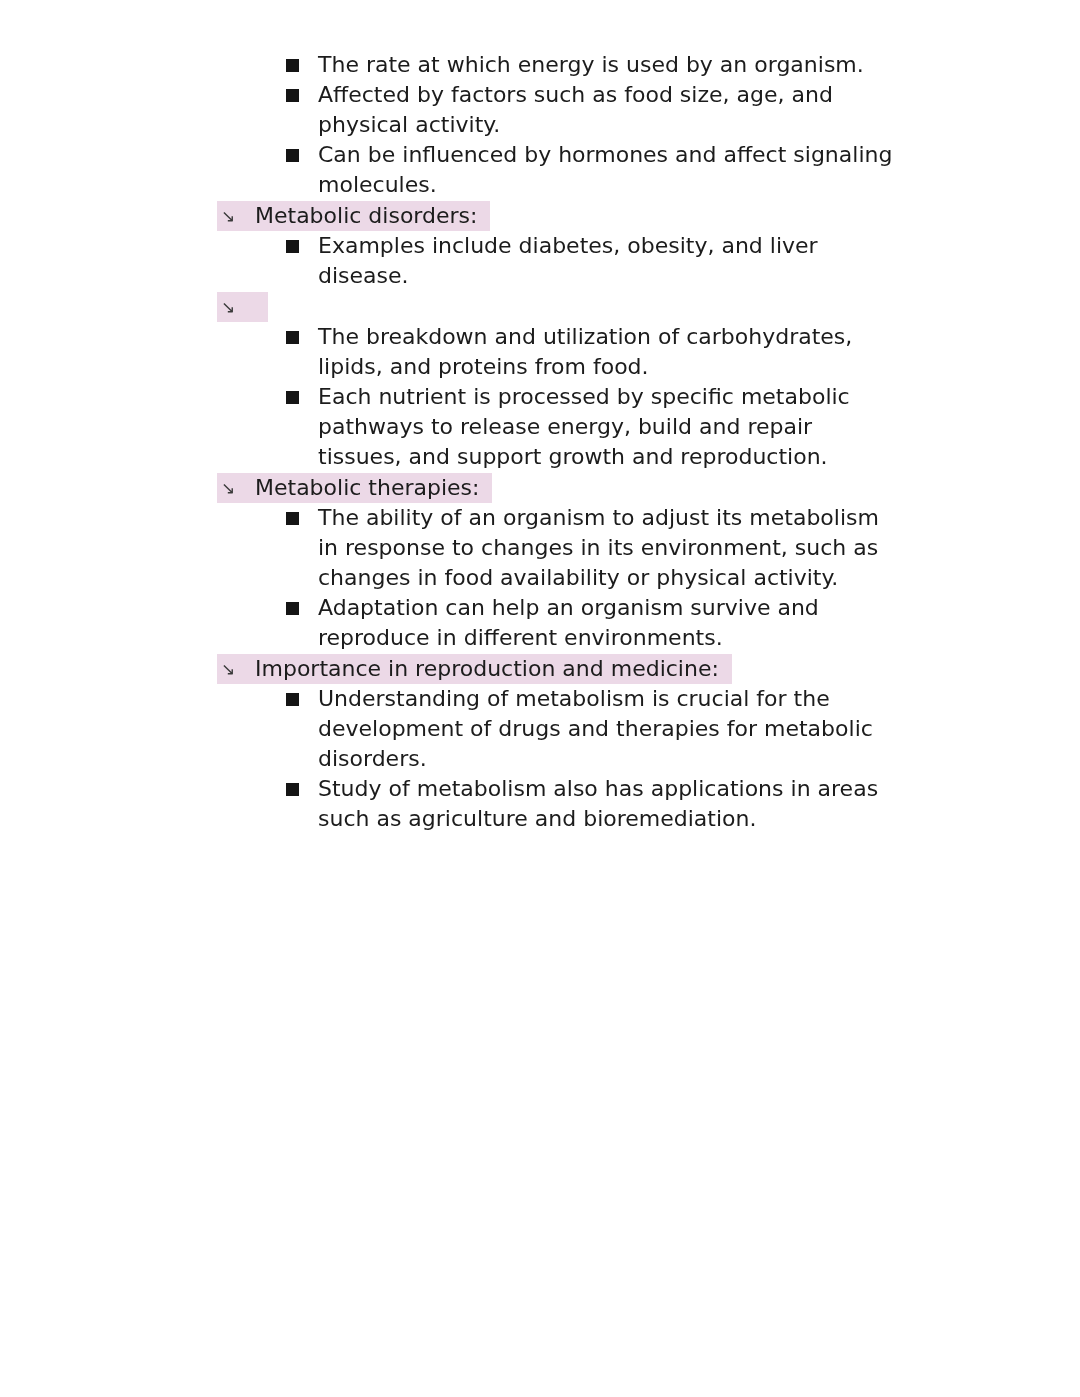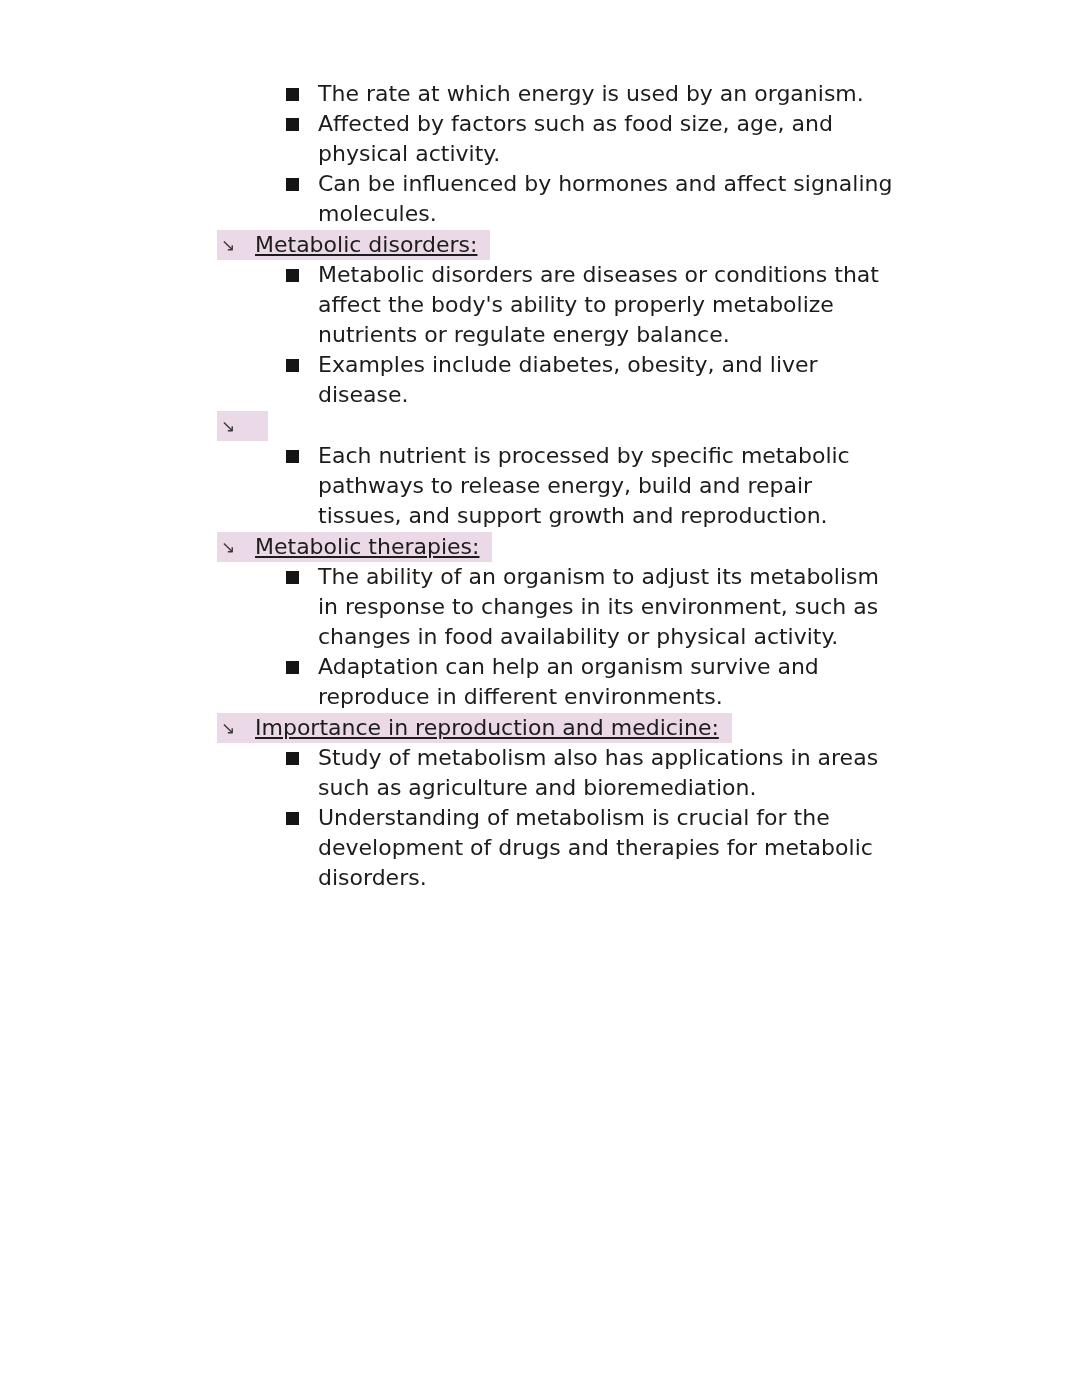"The rate at which energy" .doc { padding-top: 79px -> 50px }
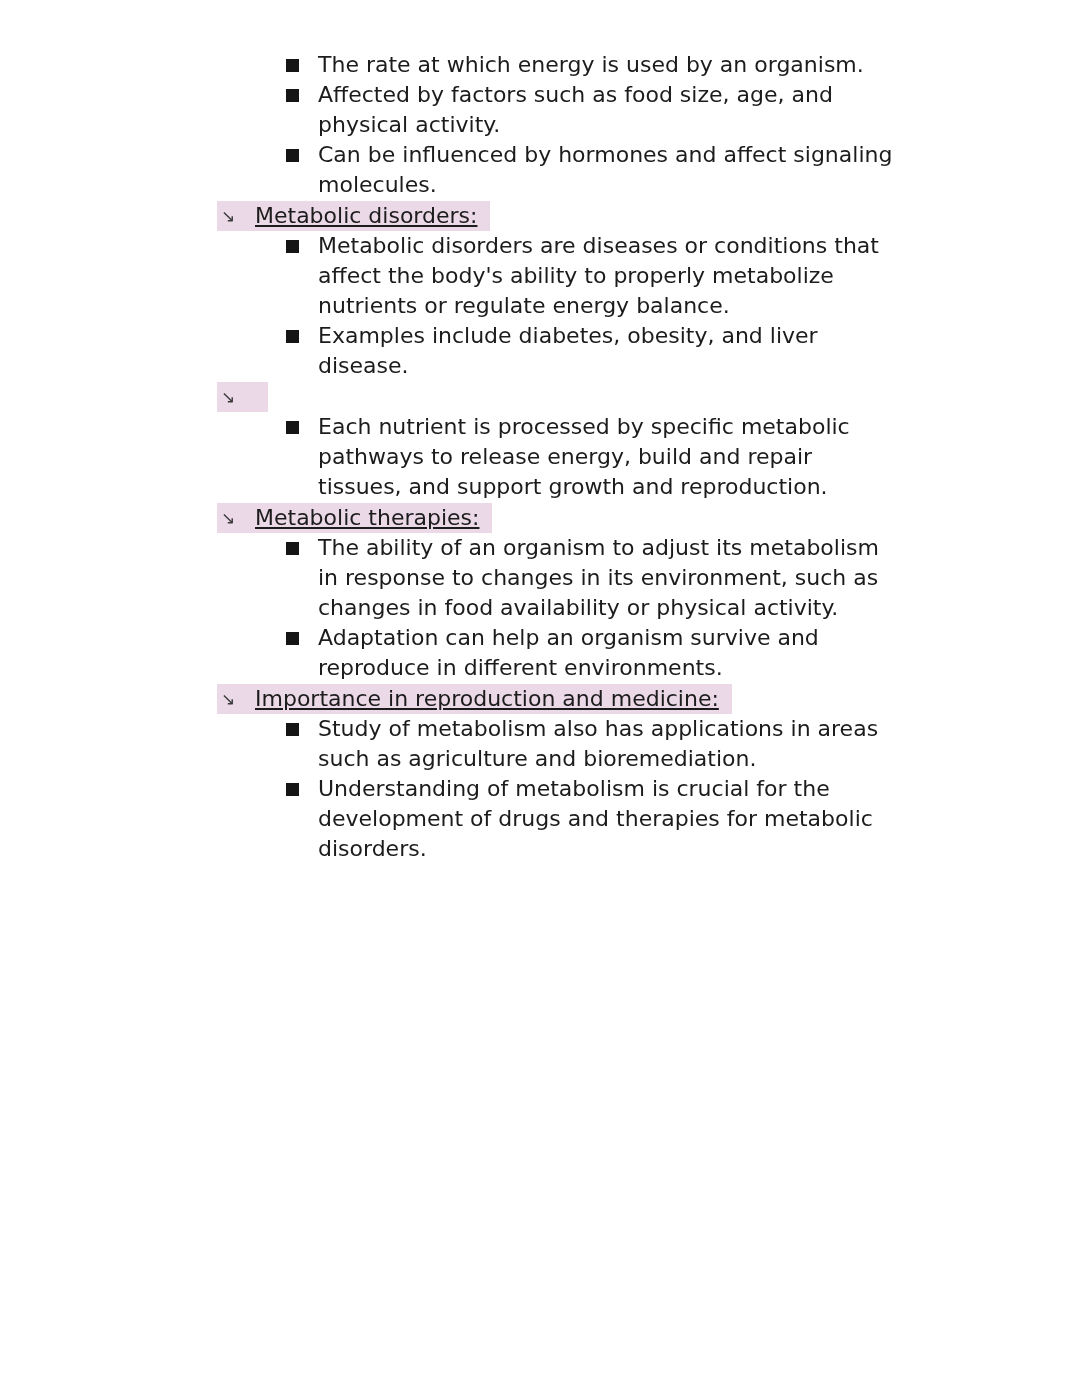"Metabolic disorders:" .h-text { text-decoration: underline -> none }
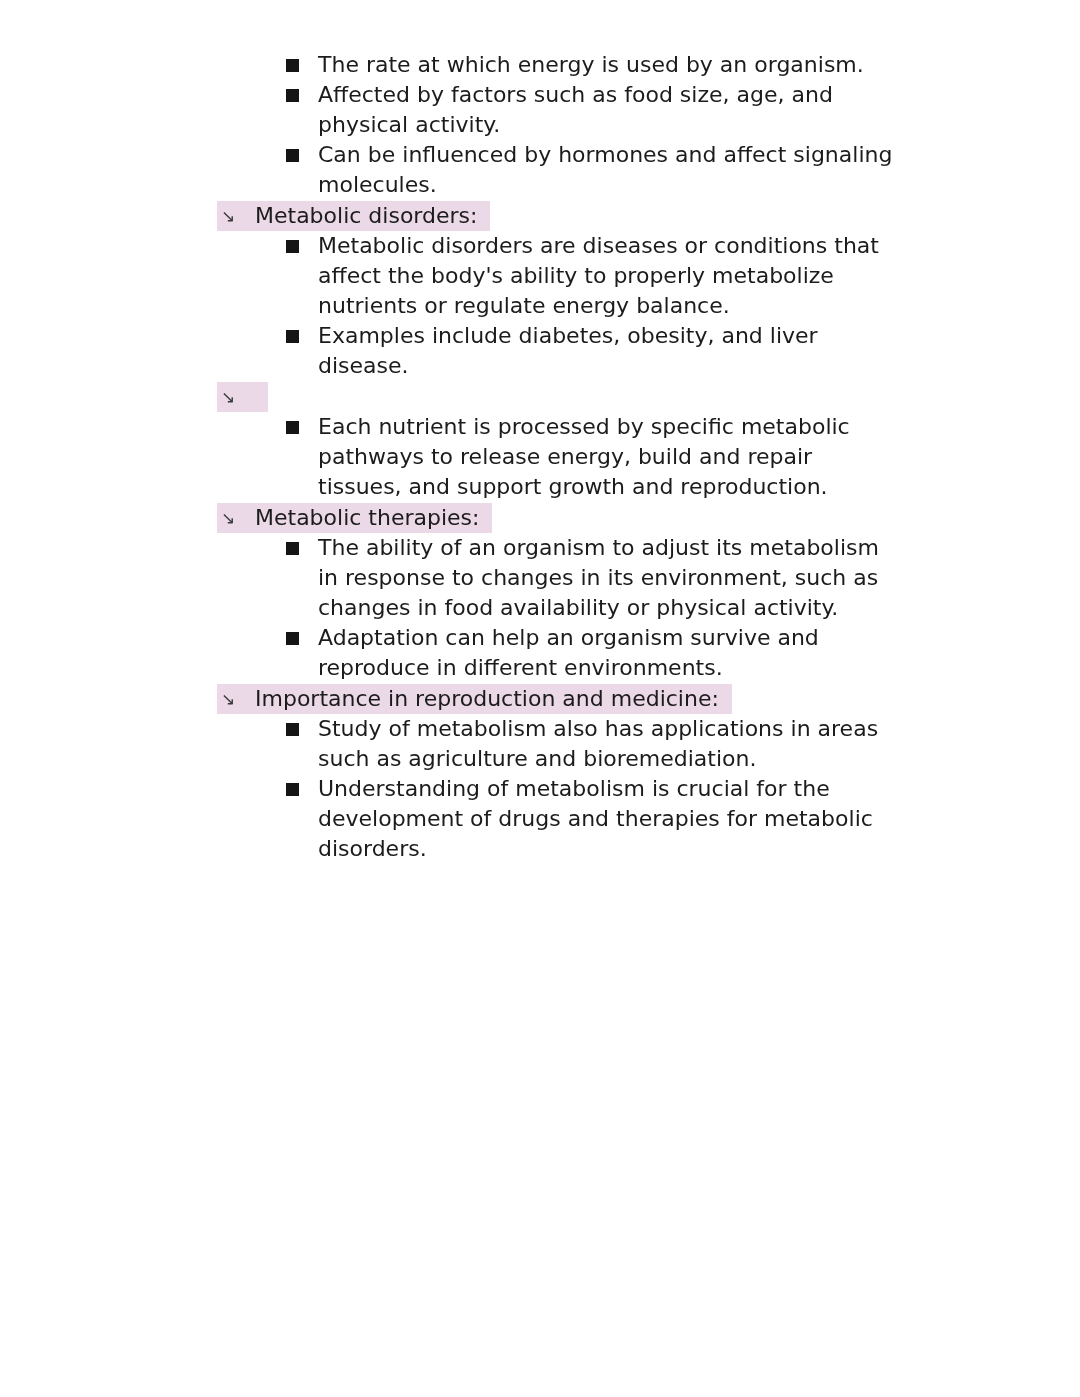"Metabolic disorders are diseases or" div.item { html: <div> <span></span> <span>Metabolic disorders are diseases or conditions that affect the body's ability to properly metabolize nutrients or regulate energy balance.</span> </div> -> none }
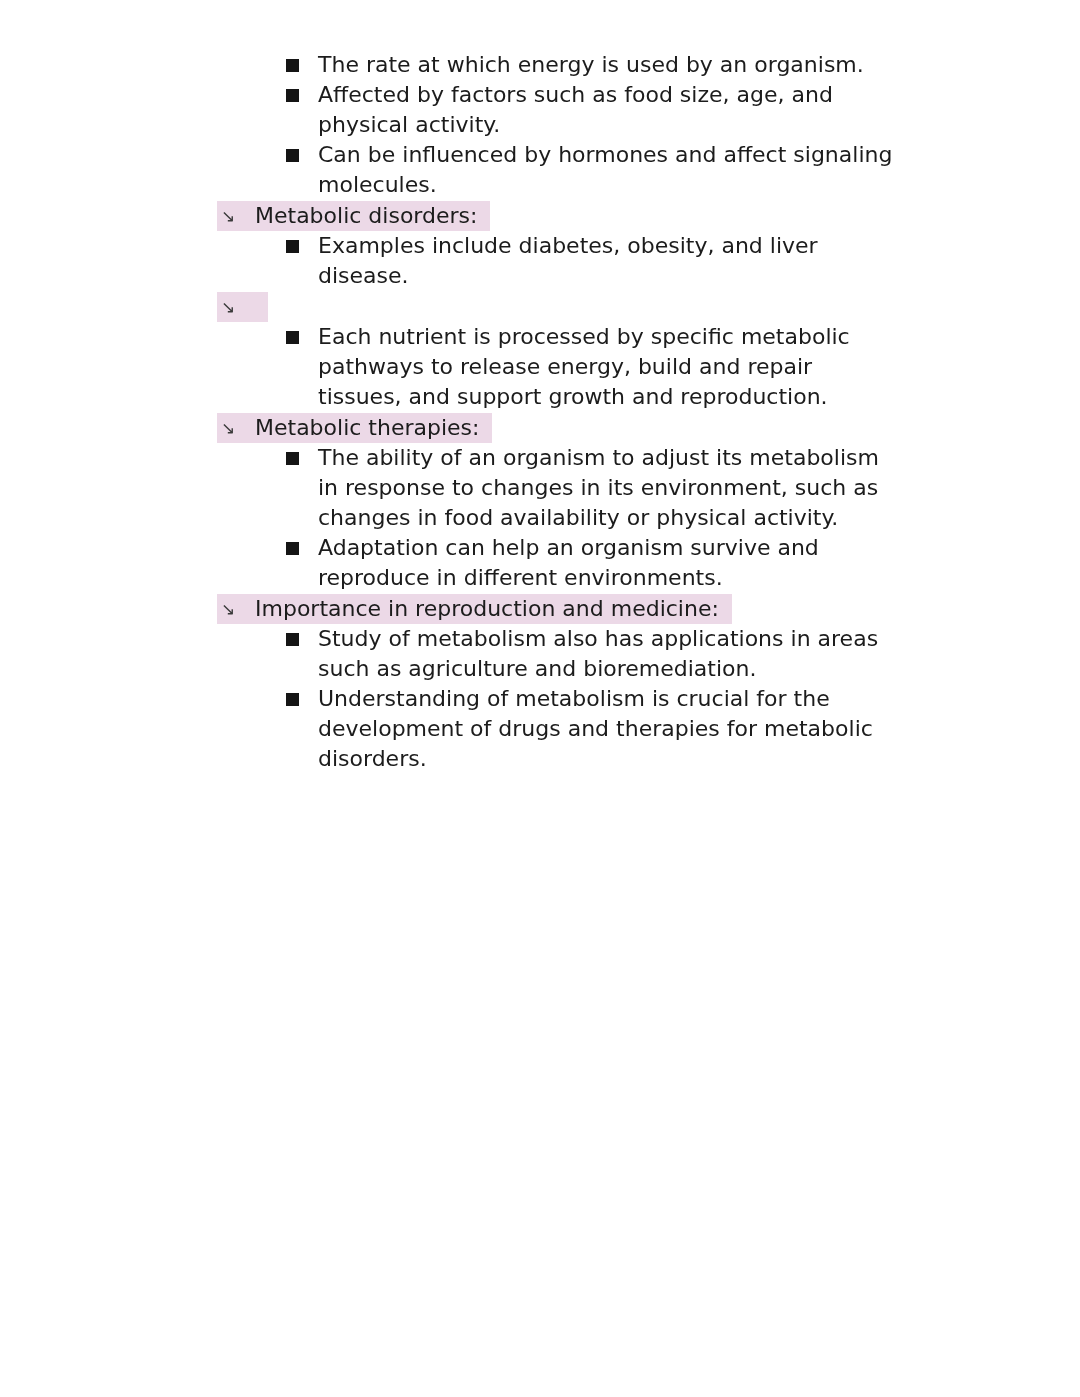"The breakdown and utilization of" div.item { html: none -> <div> <span></span> <span>The breakdown and utilization of carbohydrates, lipids, and proteins from food.</span> </div> }
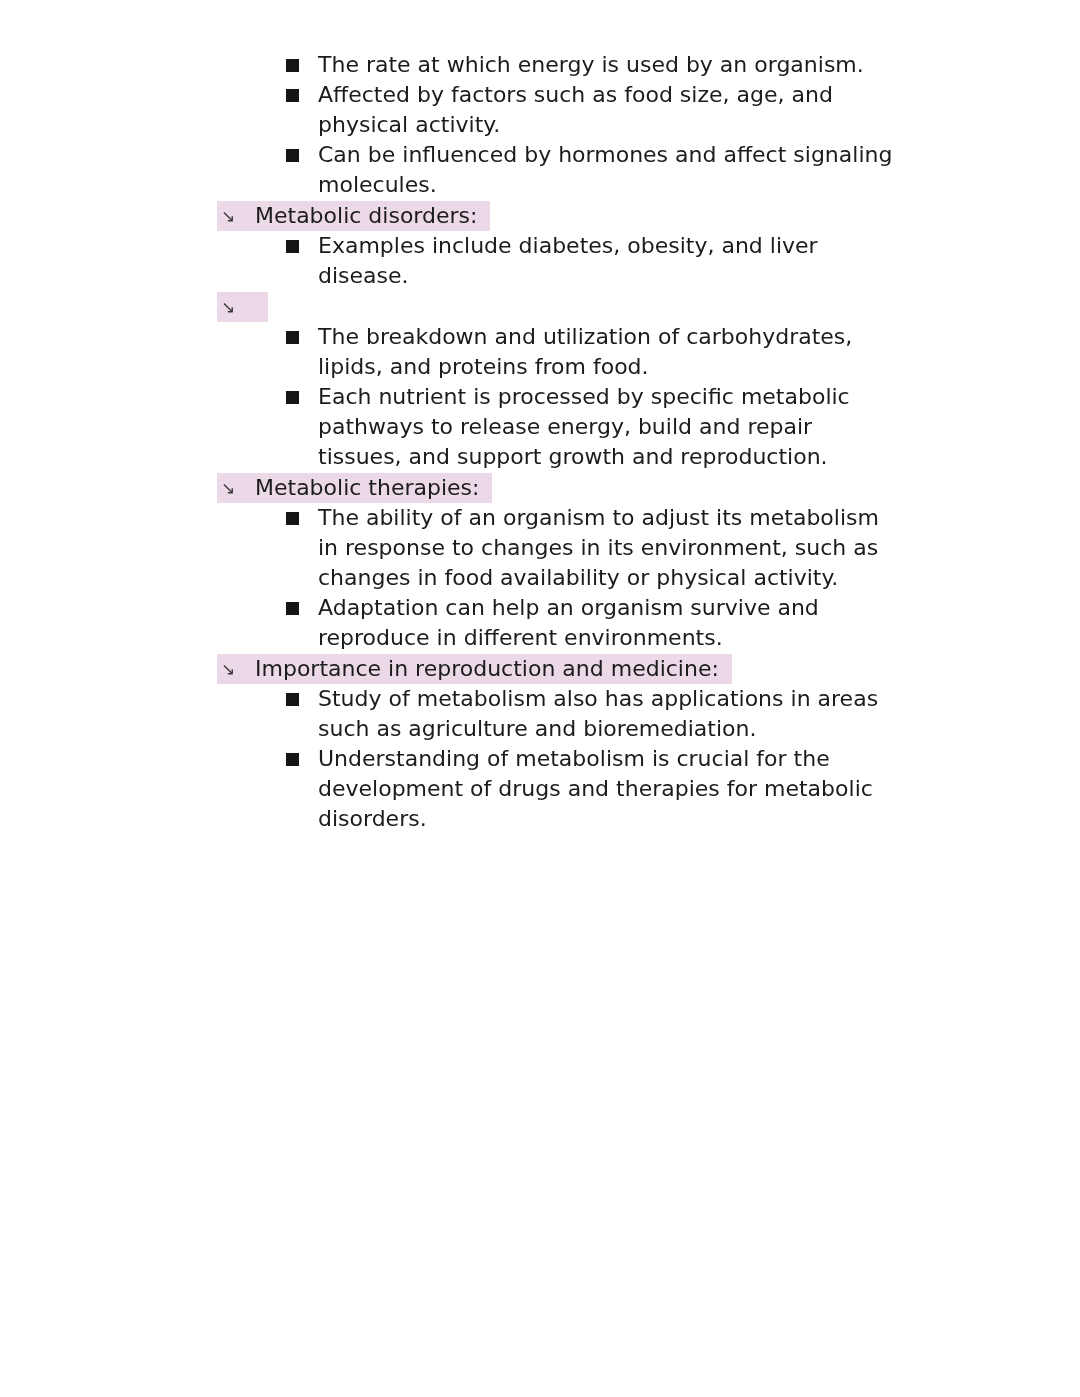"Study of metabolism also has" div.item { order: before "Understanding of metabolism is crucial" -> after "Understanding of metabolism is crucial" }
